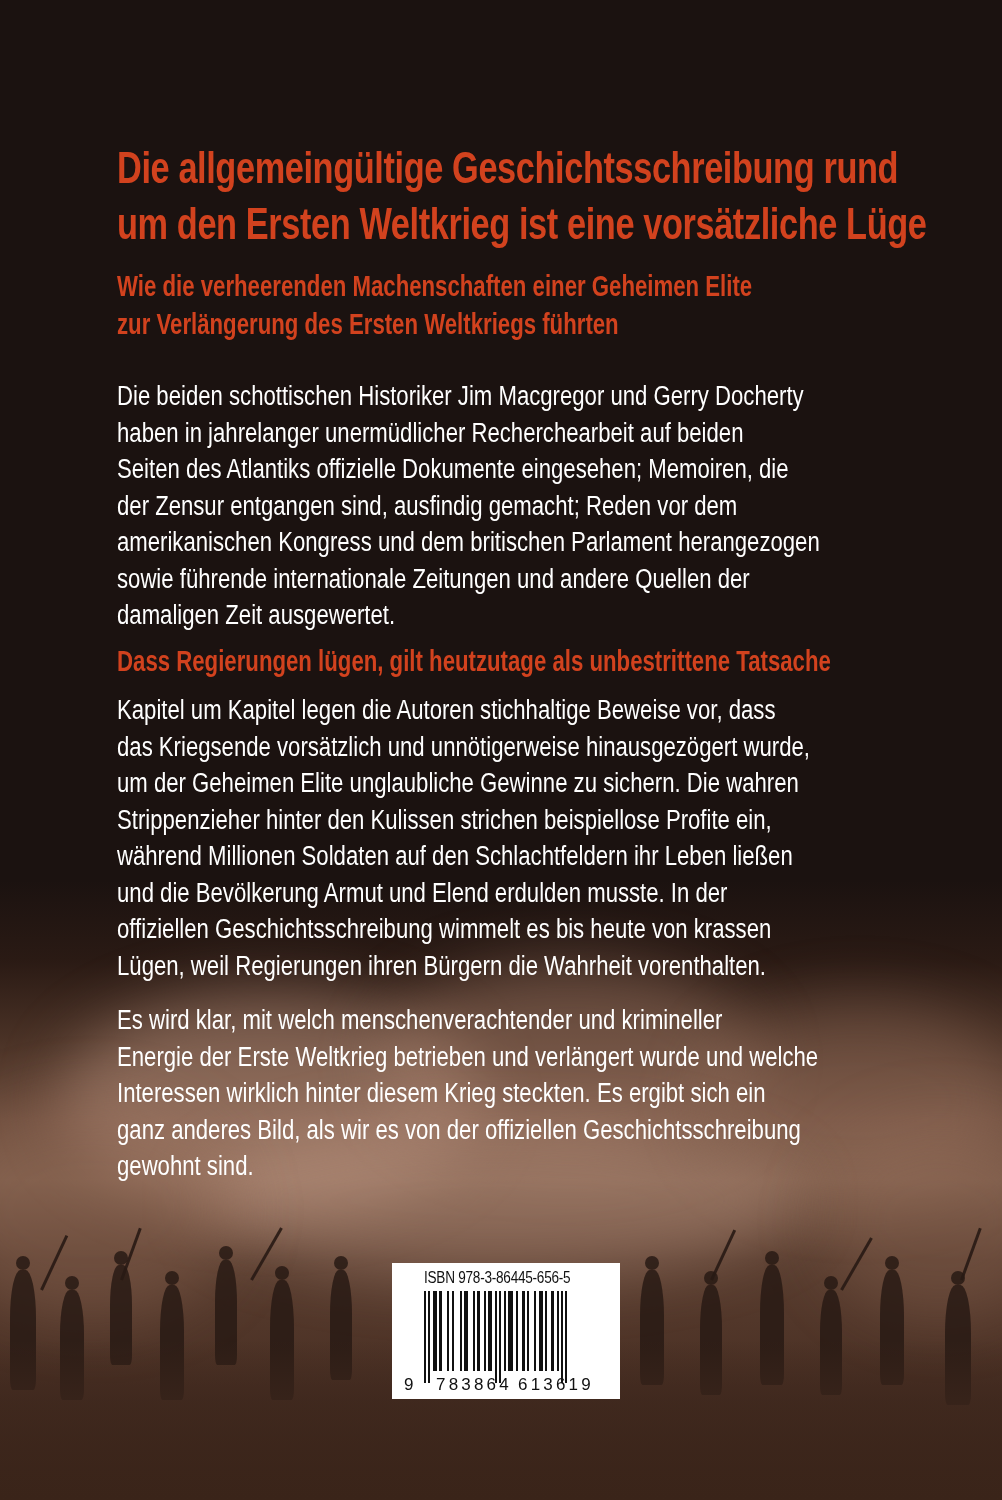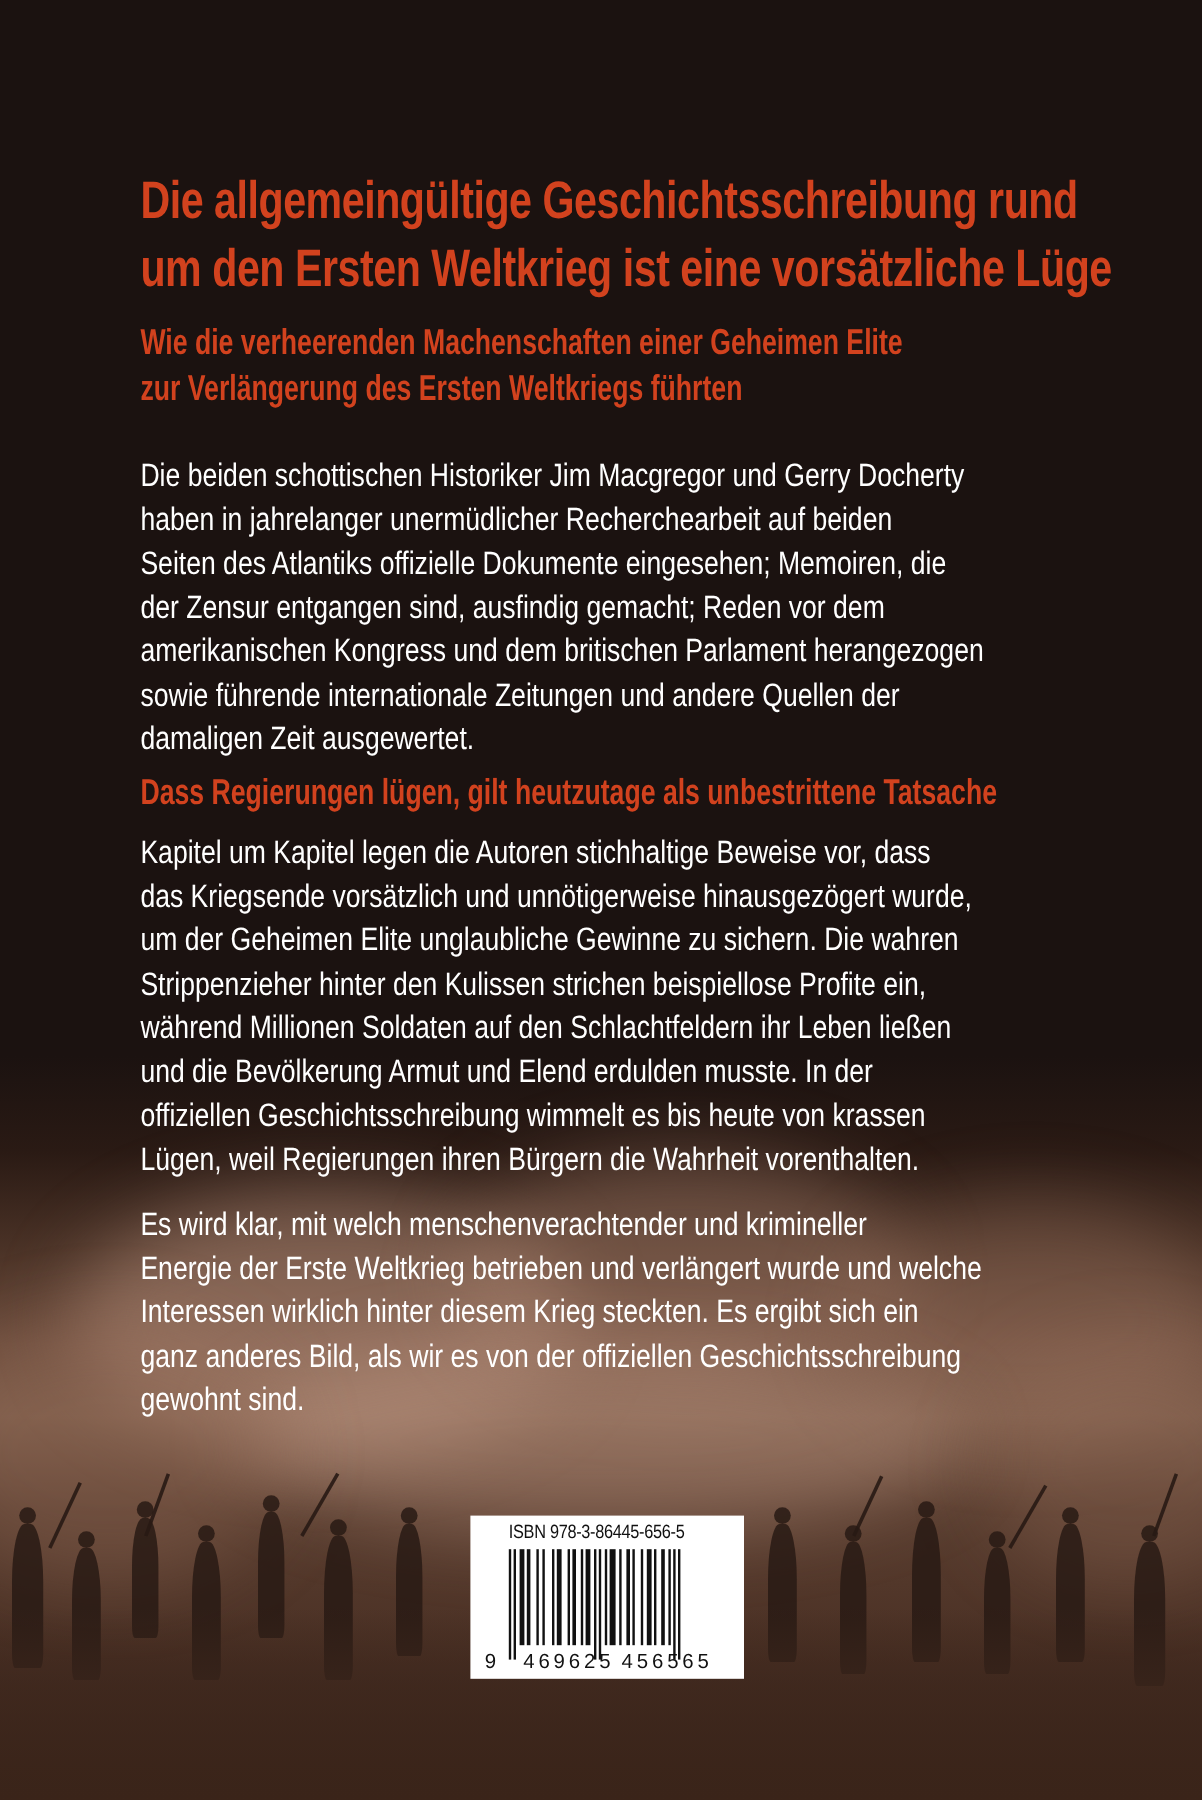"469625" div.digits { text: 469625 -> 783864 }
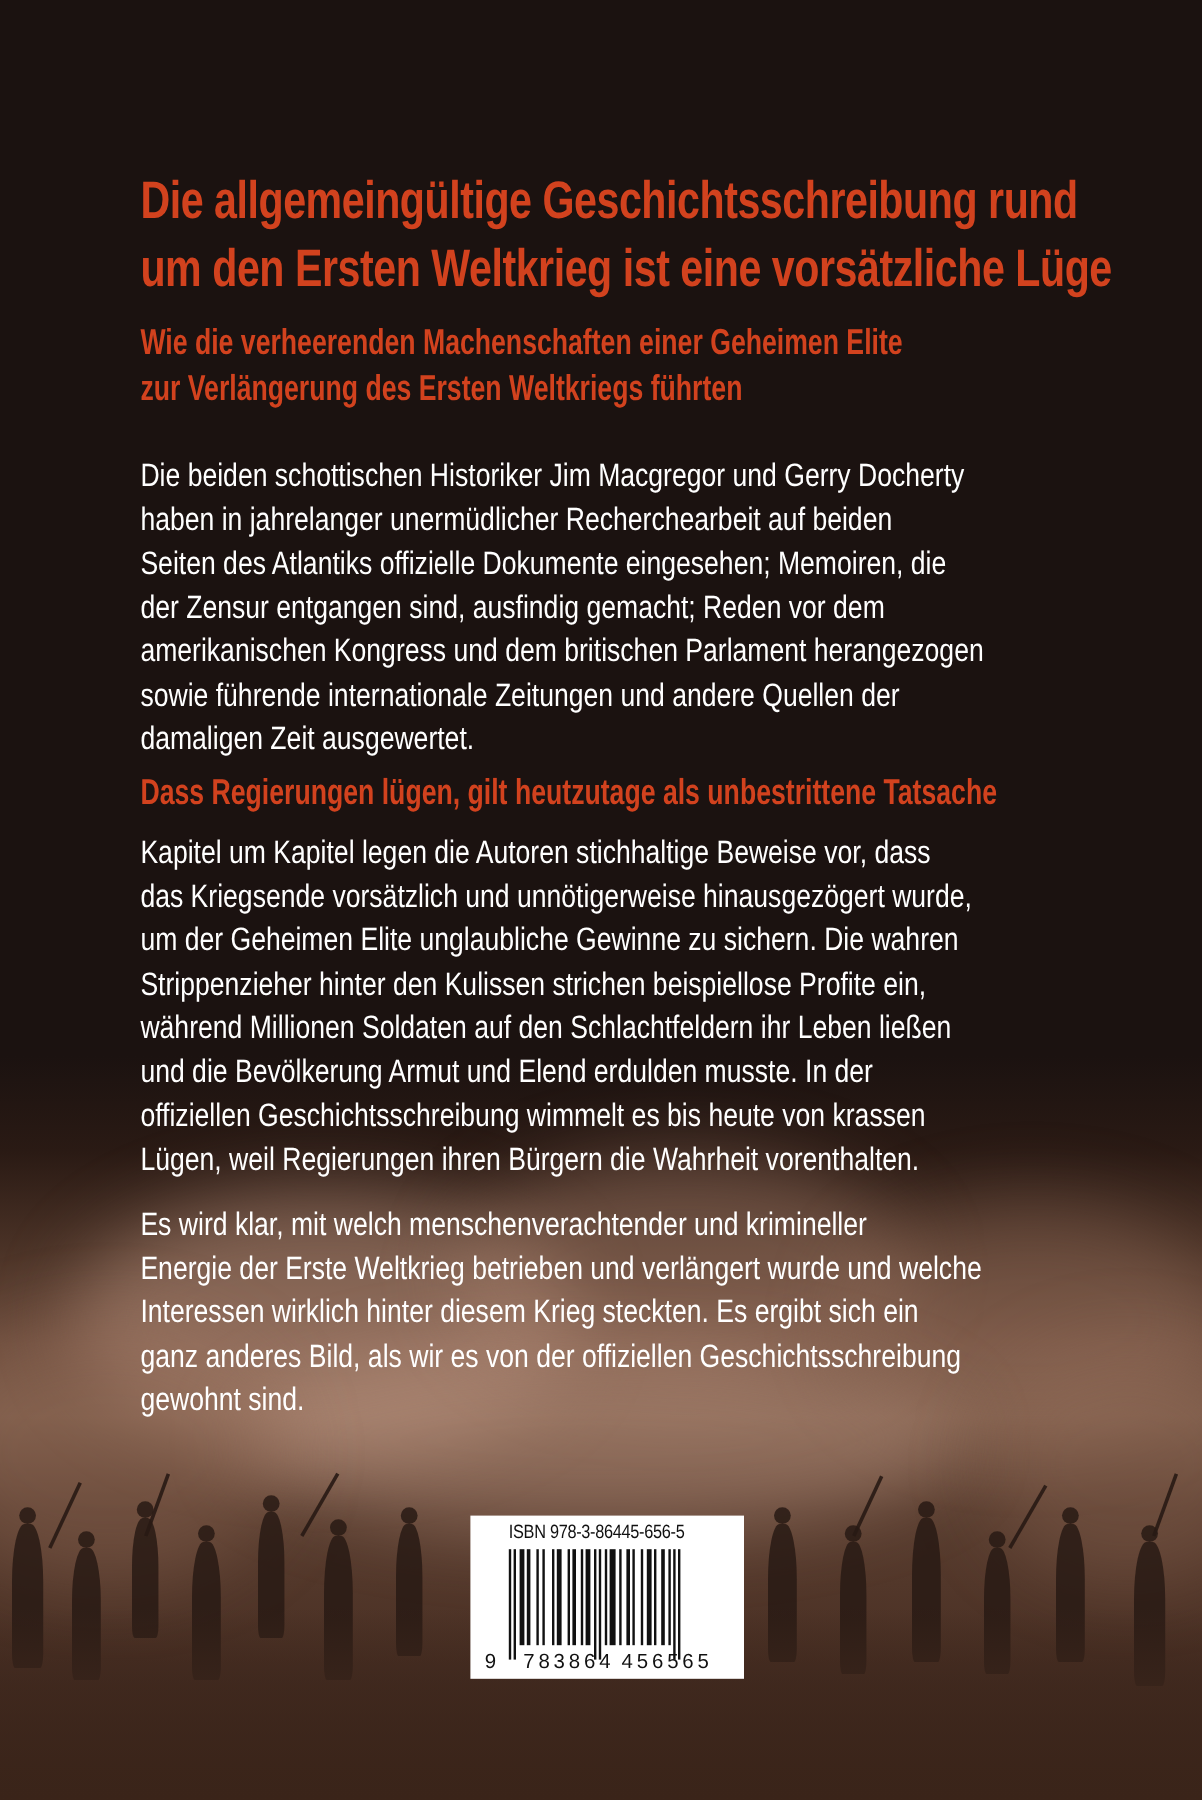"456565" div.digits { text: 456565 -> 613619 }
